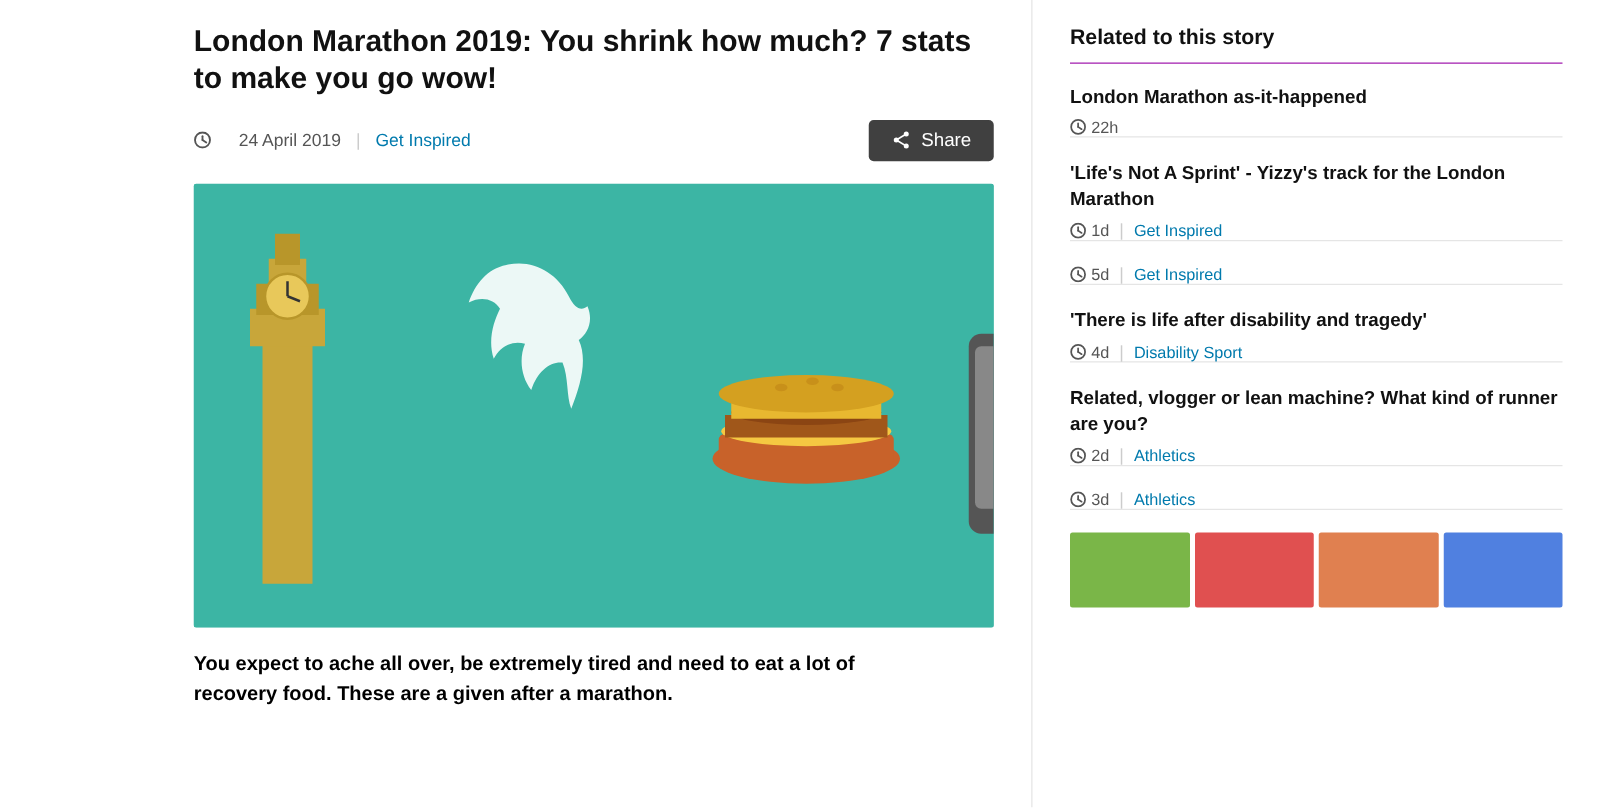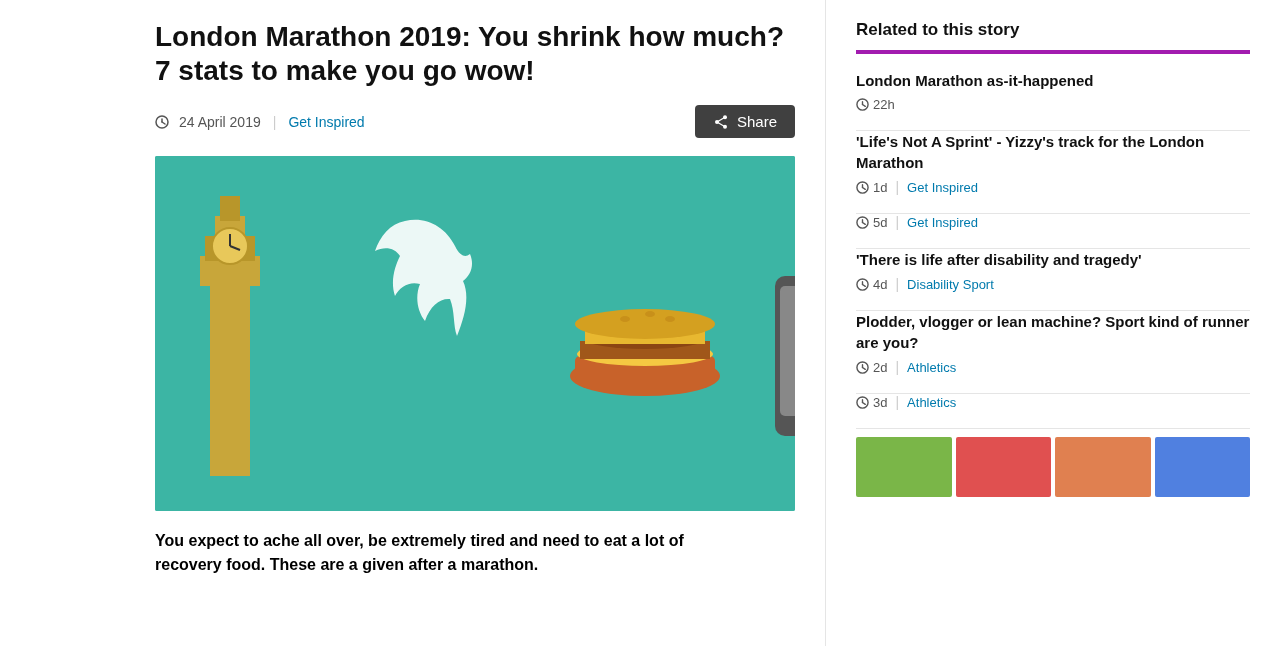"London Marathon 2019: You shrink" .article-title { font-size: 28px -> 24px }
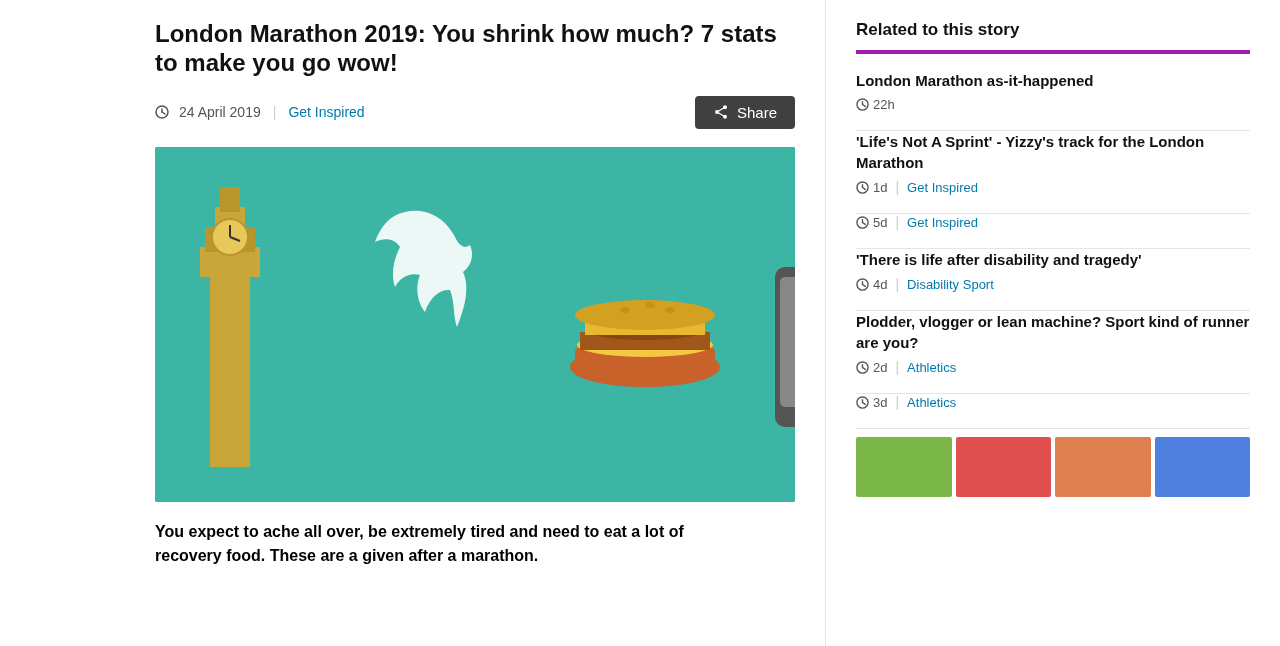"Related to this story" .related-title { border-bottom: 4px solid #a21caf -> 1px solid #a21caf }
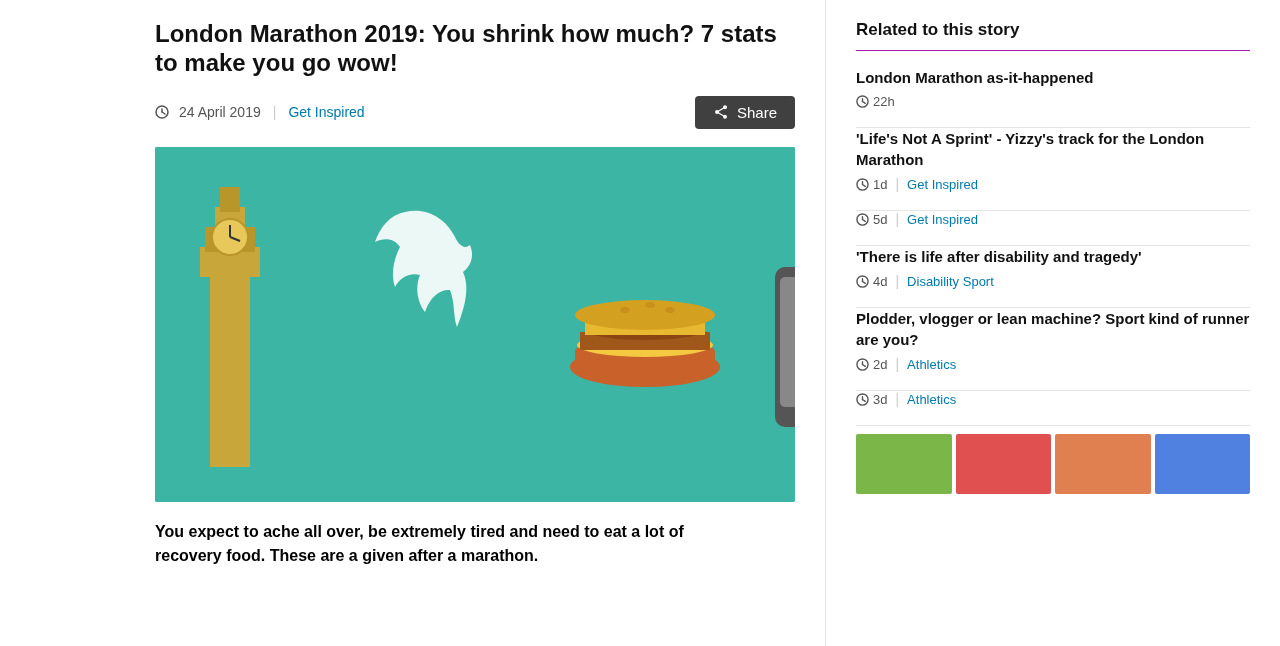"London Marathon as-it-happened" .related-item { margin-bottom: none -> 18px; padding-bottom: 18px -> none }
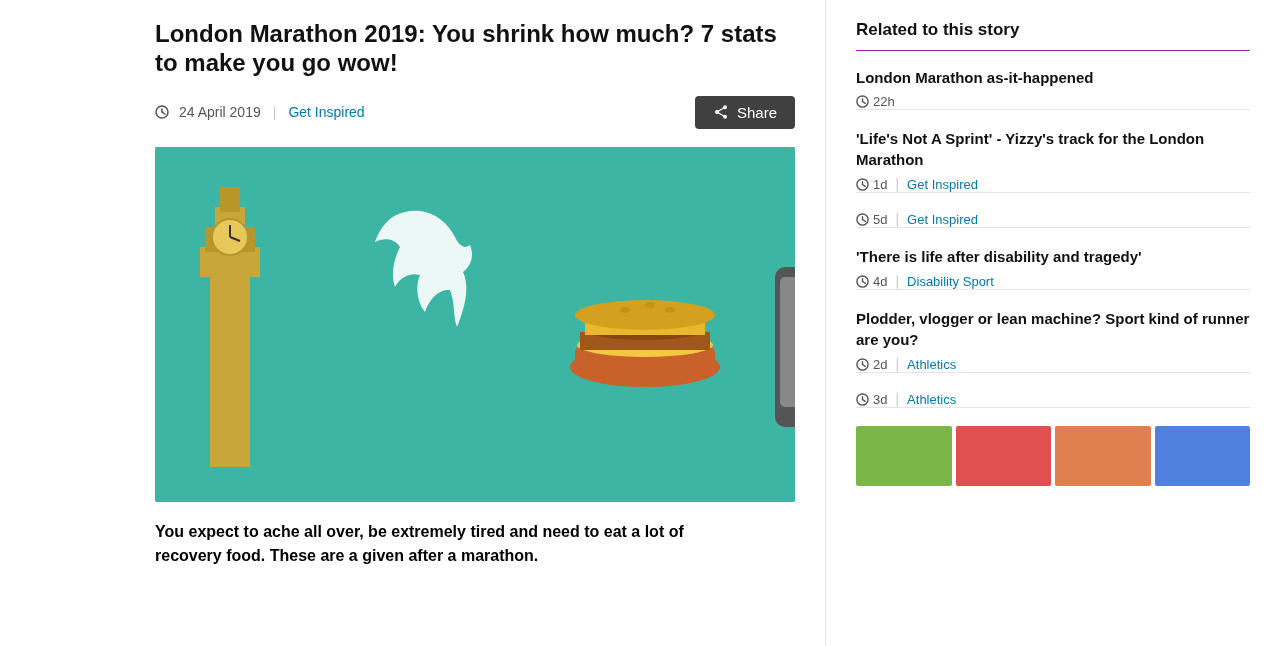"24 April 2019" .article-date { gap: 10px -> 22px }
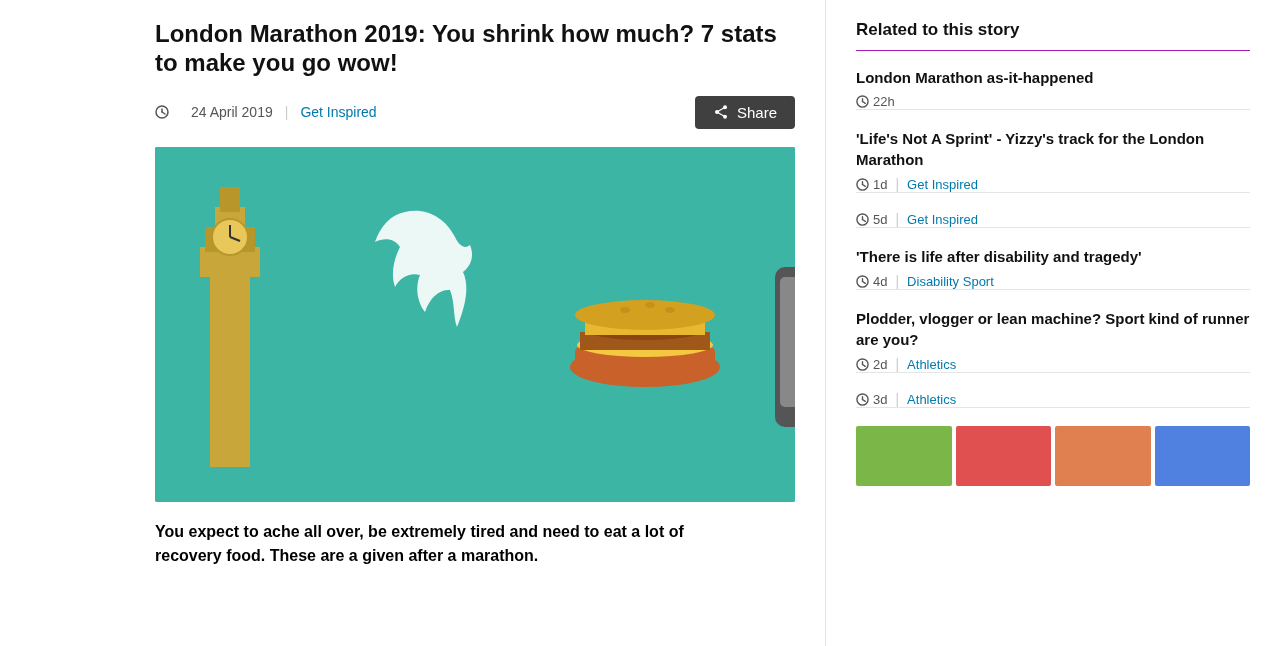"Plodder, vlogger or lean machine?" div.related-item-title { text: Plodder, vlogger or lean machine? Sport -> Related, vlogger or lean machine? What }
